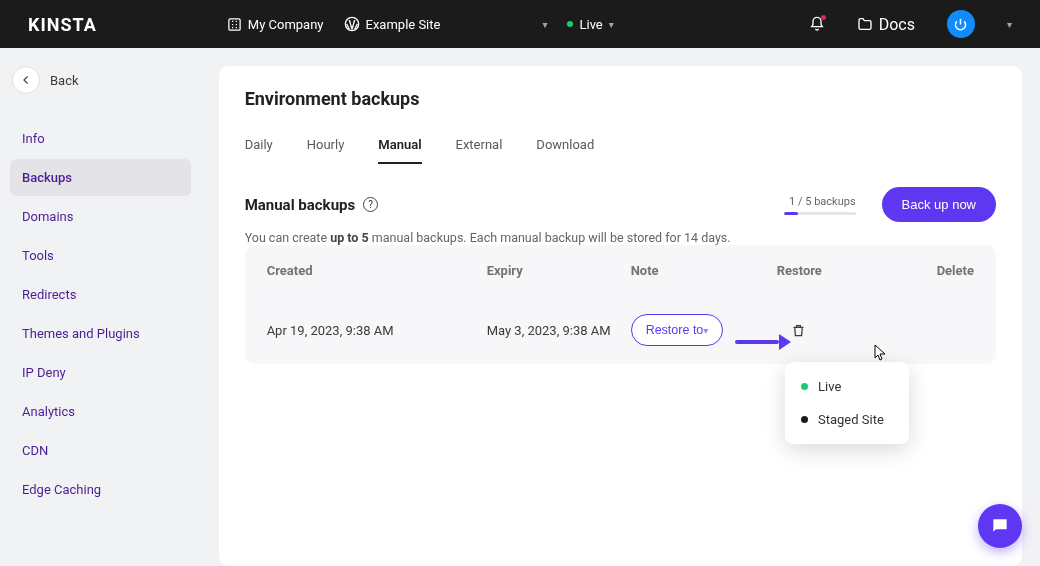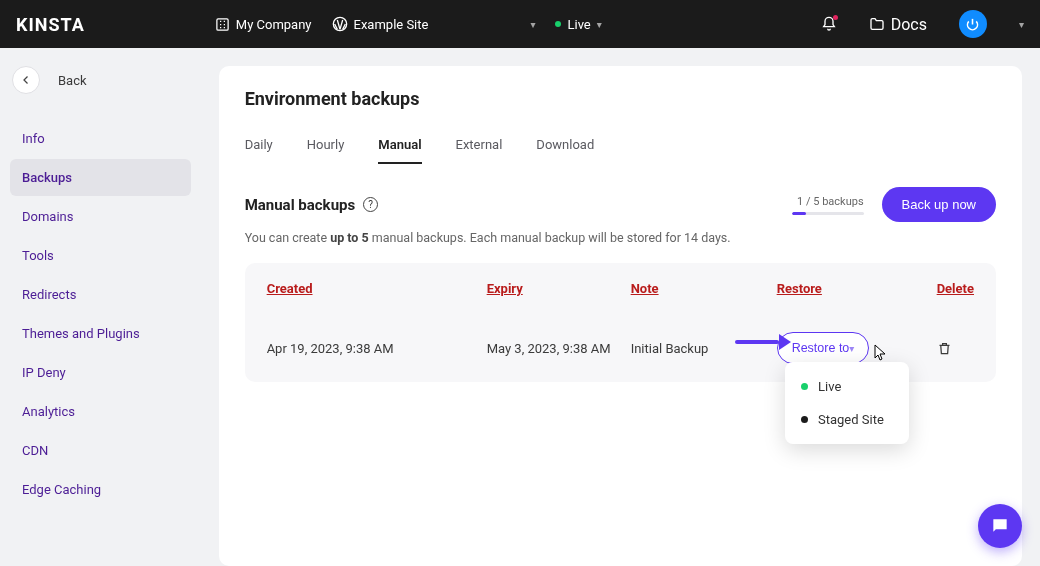"KINSTA" .topbar { padding: 0 16px -> 0 28px }
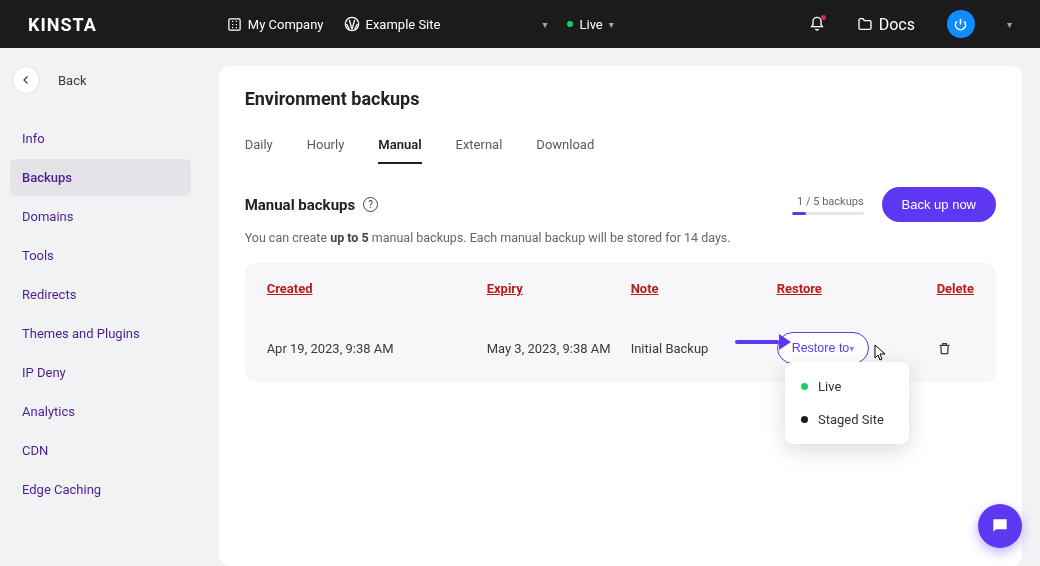"Back" .back-row { gap: 18px -> 10px }
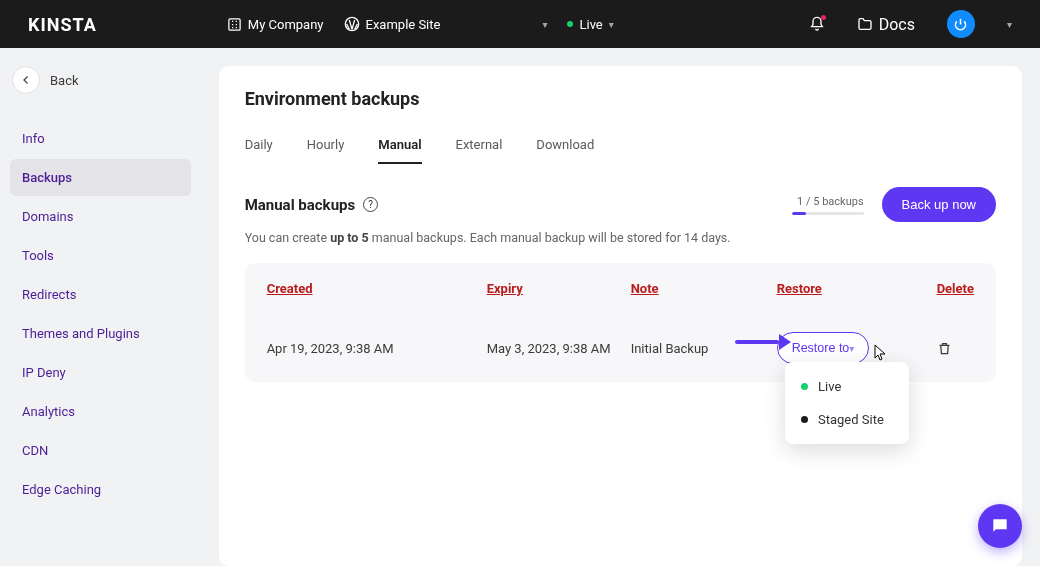"1 / 5 backups" .head-right { gap: 18px -> 26px }
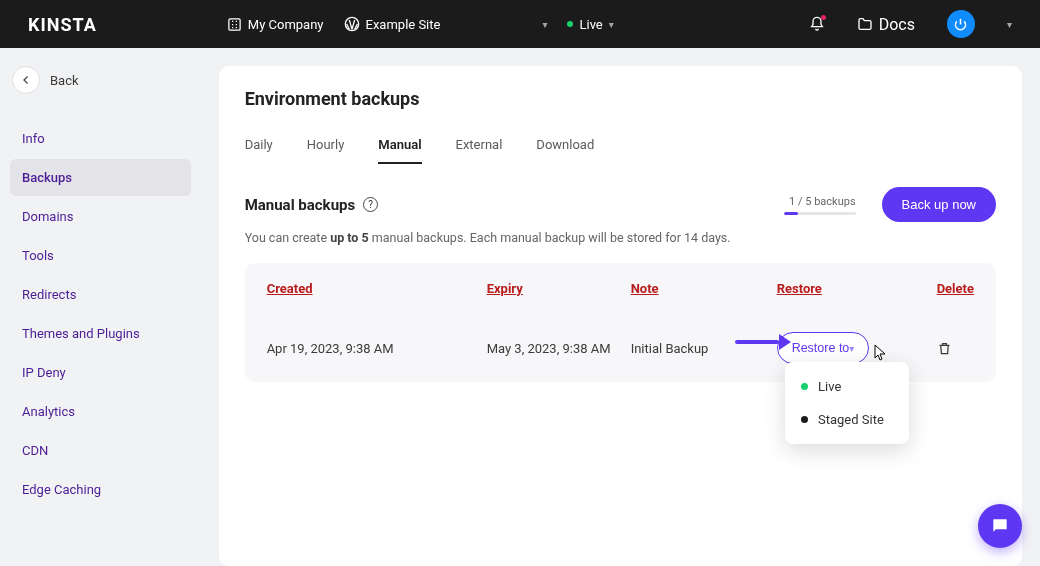"You can create up to" .desc { margin-bottom: 18px -> none }
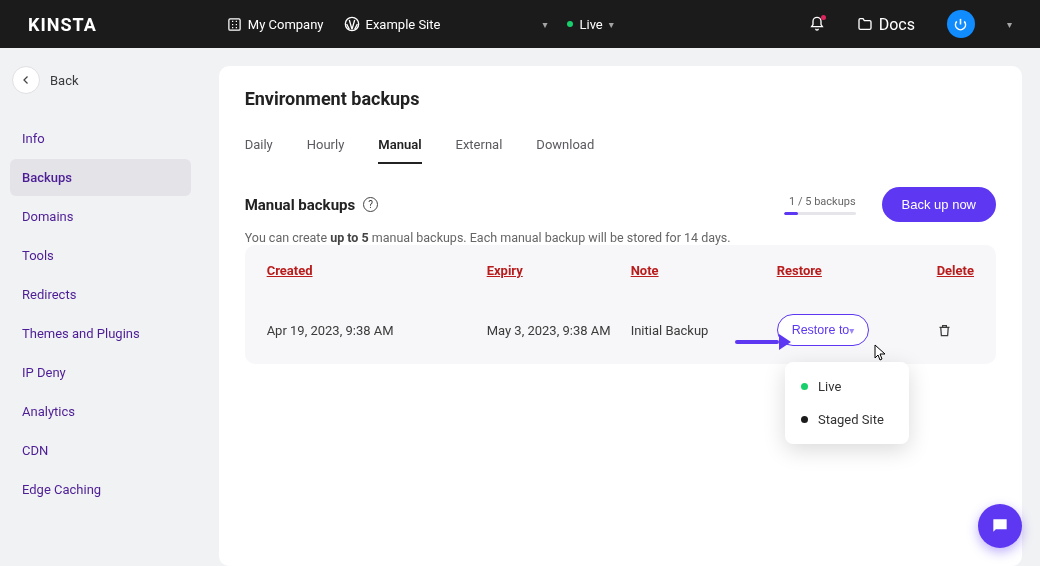"Created" .th { color: #b91c1c -> #737373; text-decoration: underline -> none }
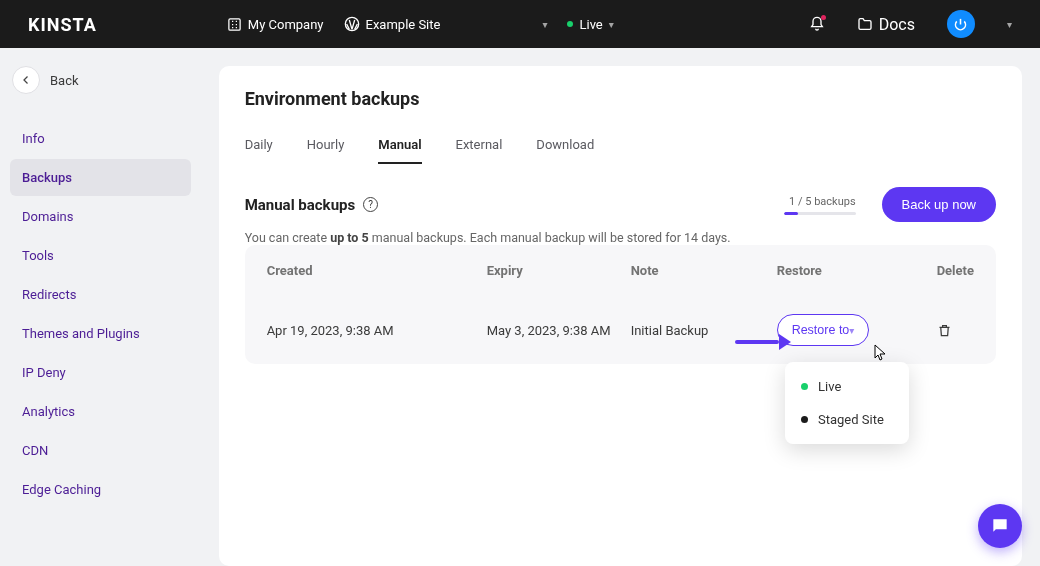"Initial Backup" div.td { html: <div>Initial Backup</div> -> none }
